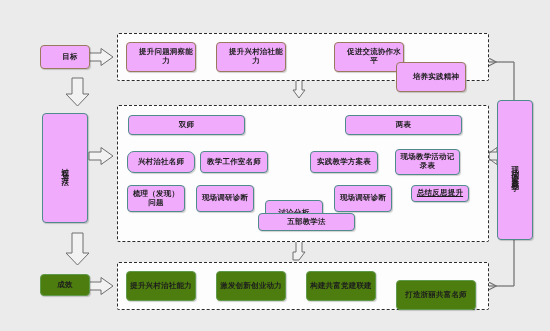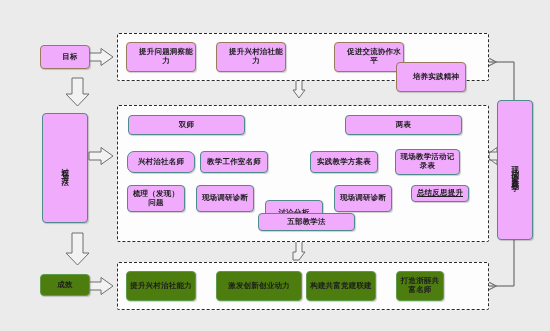"激发创新创业动力" div.box { width: 86px -> 70px }
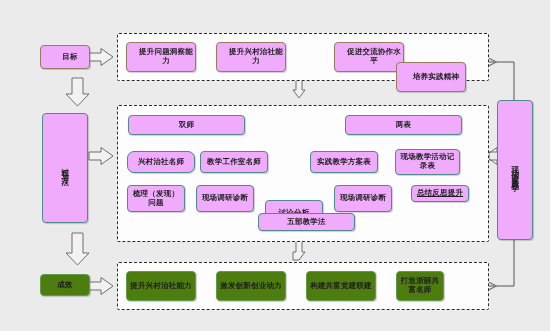"打造浙丽共富名师" div.box { top: 271px -> 280px; width: 48px -> 80px }
